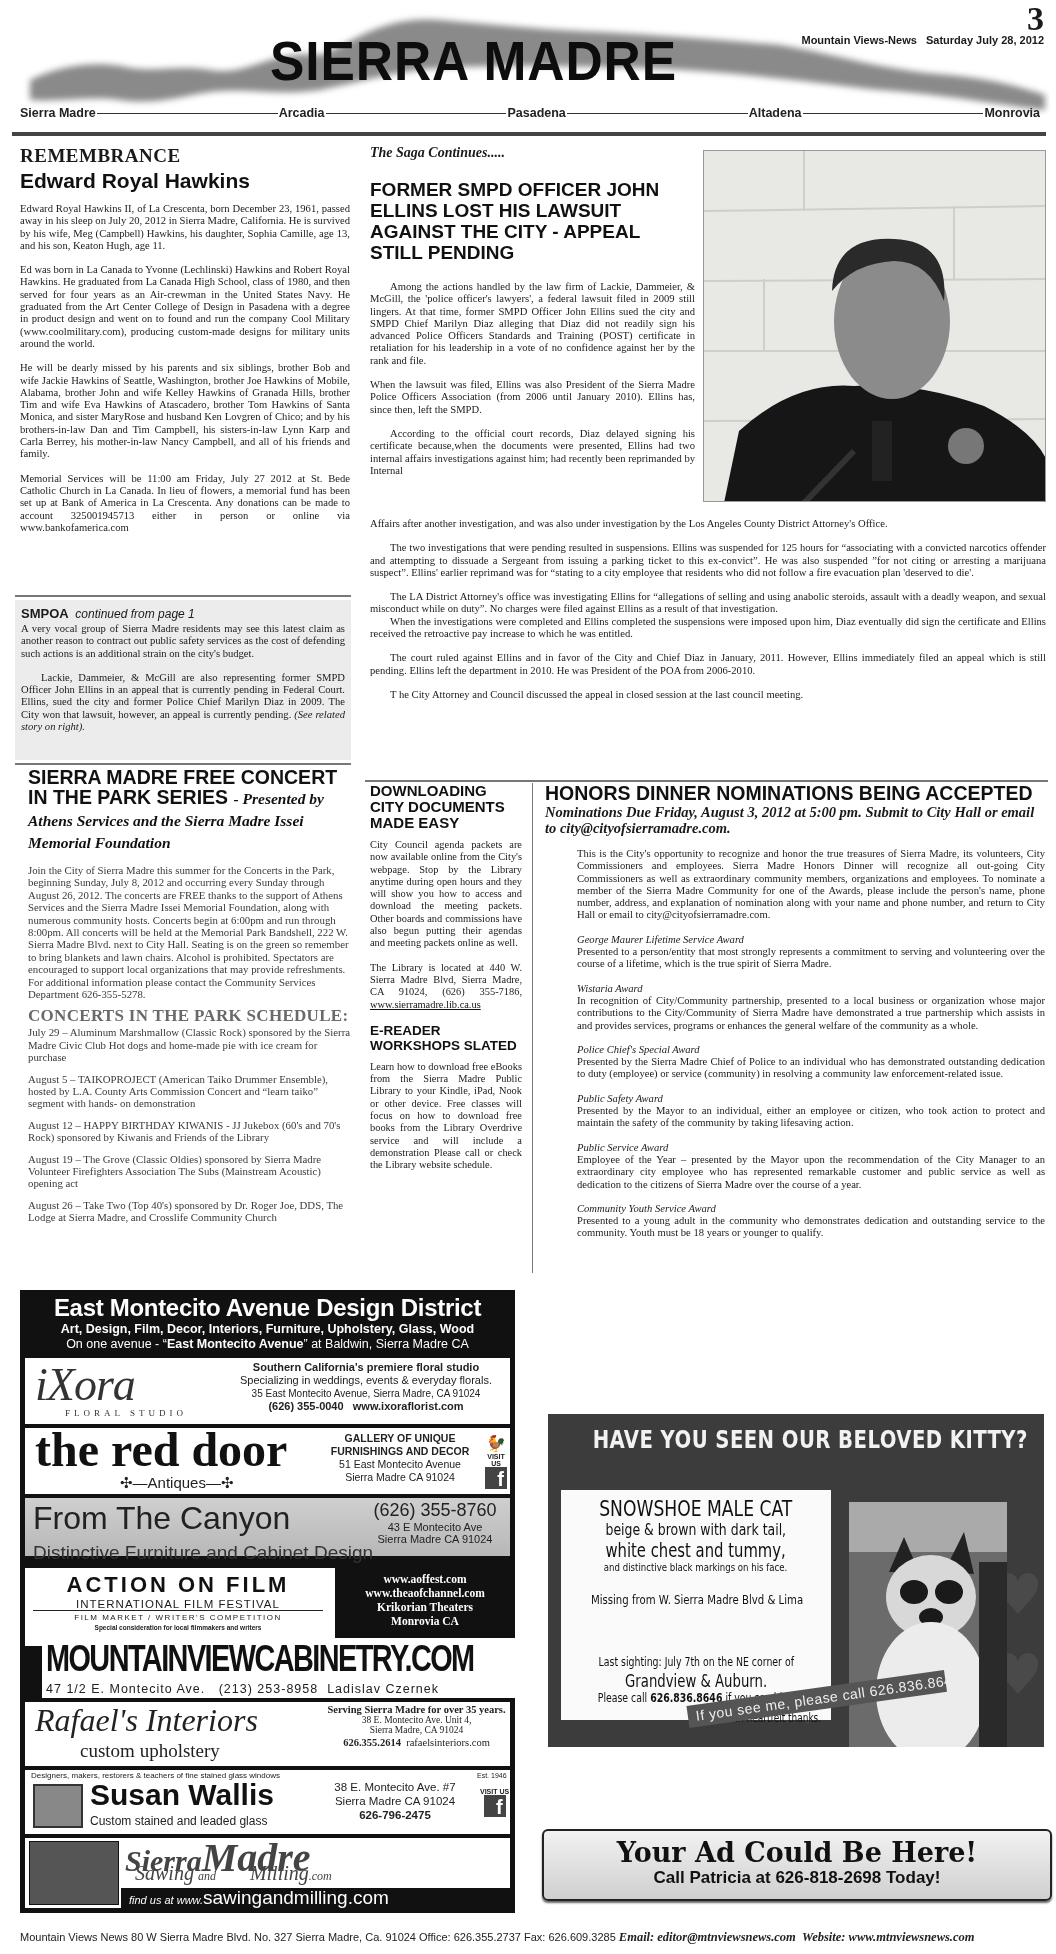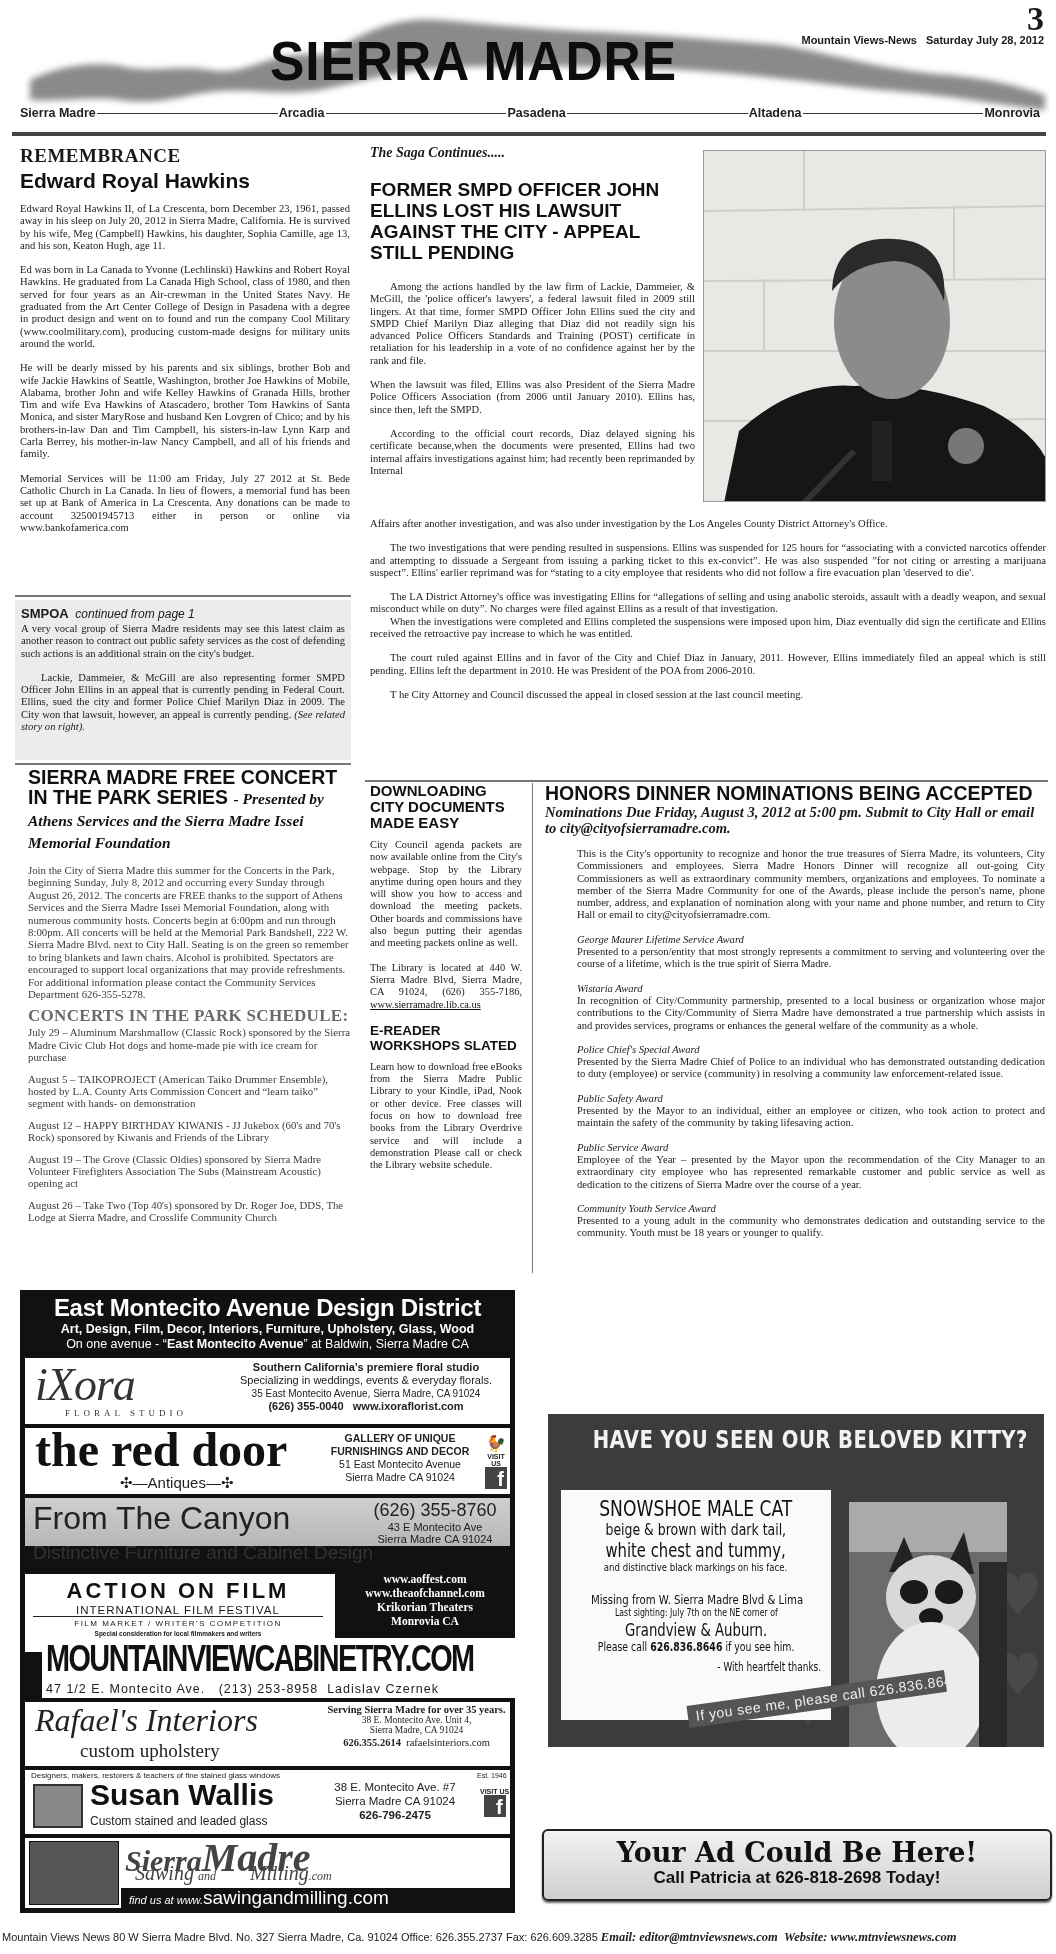"From The Canyon" div.ad-inner { height: 48px -> 58px }
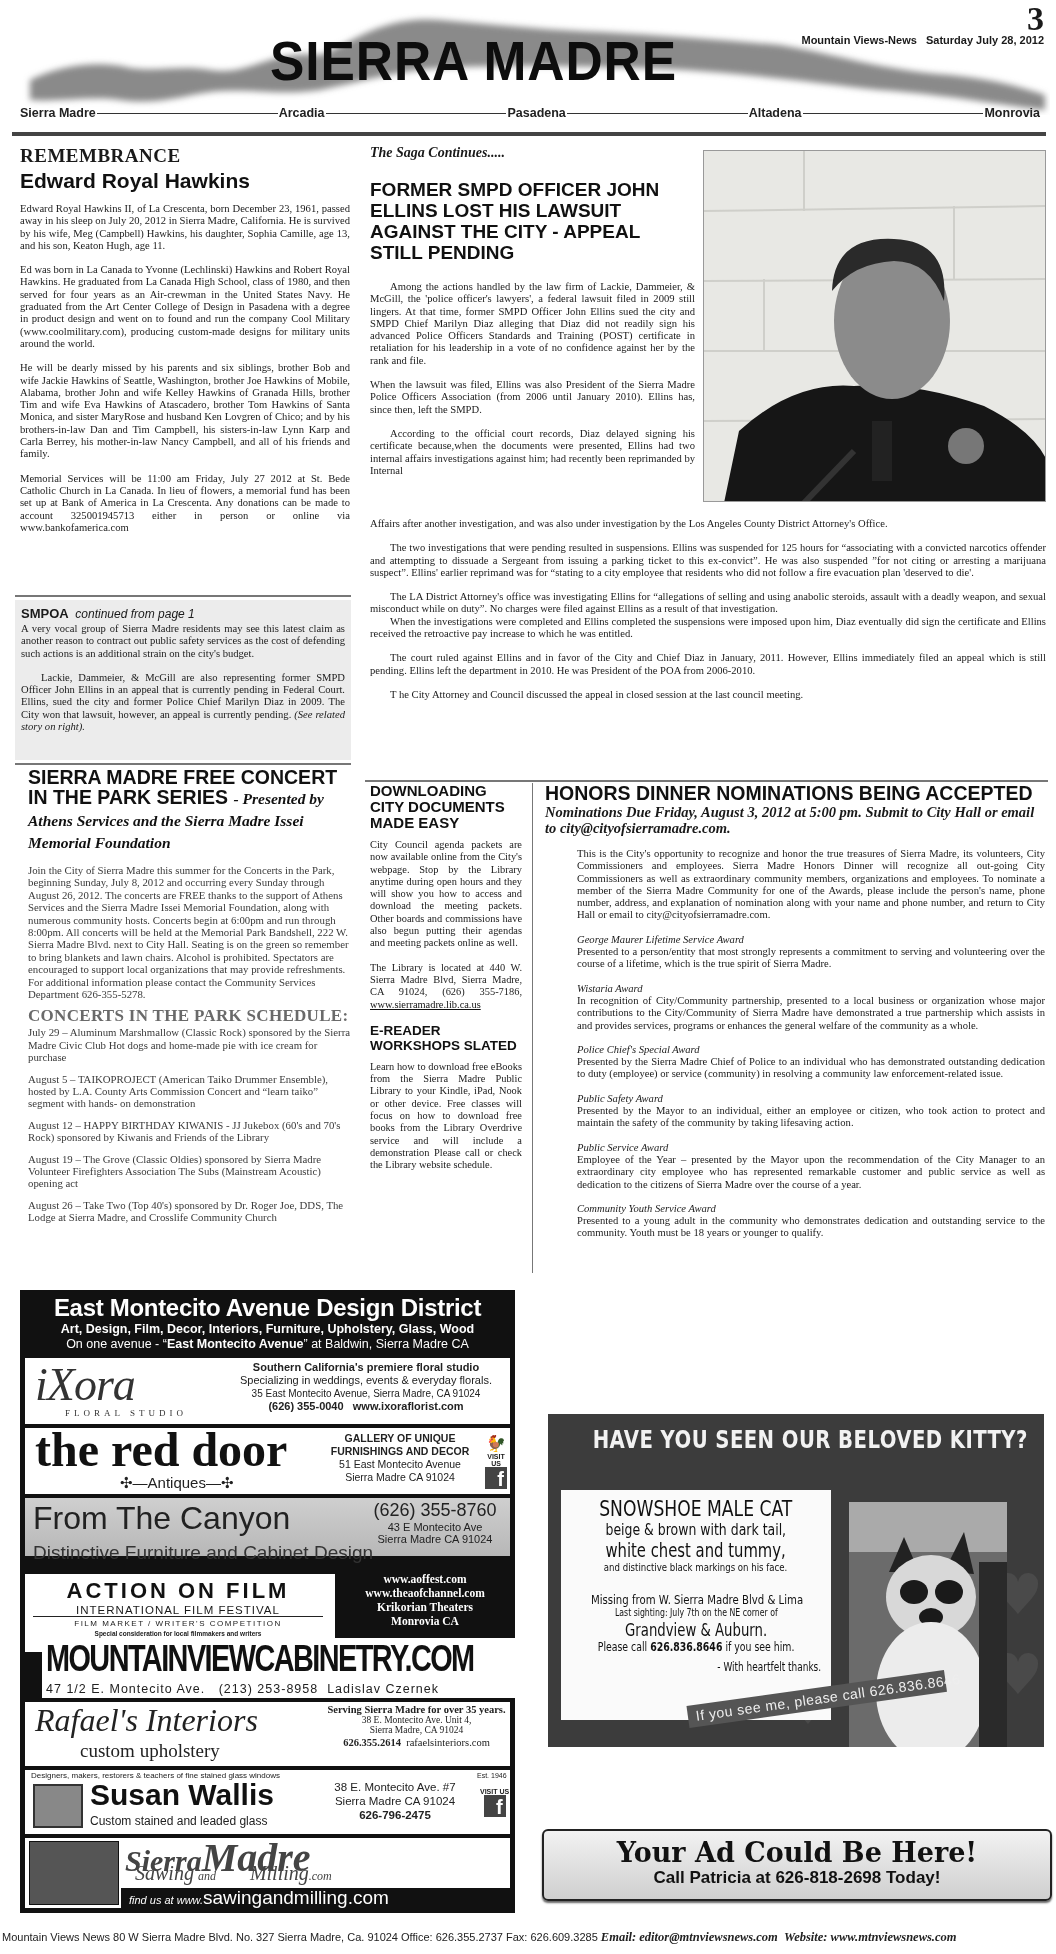"ACTION ON FILM" div.ad-inner { margin-top: 6px -> none }
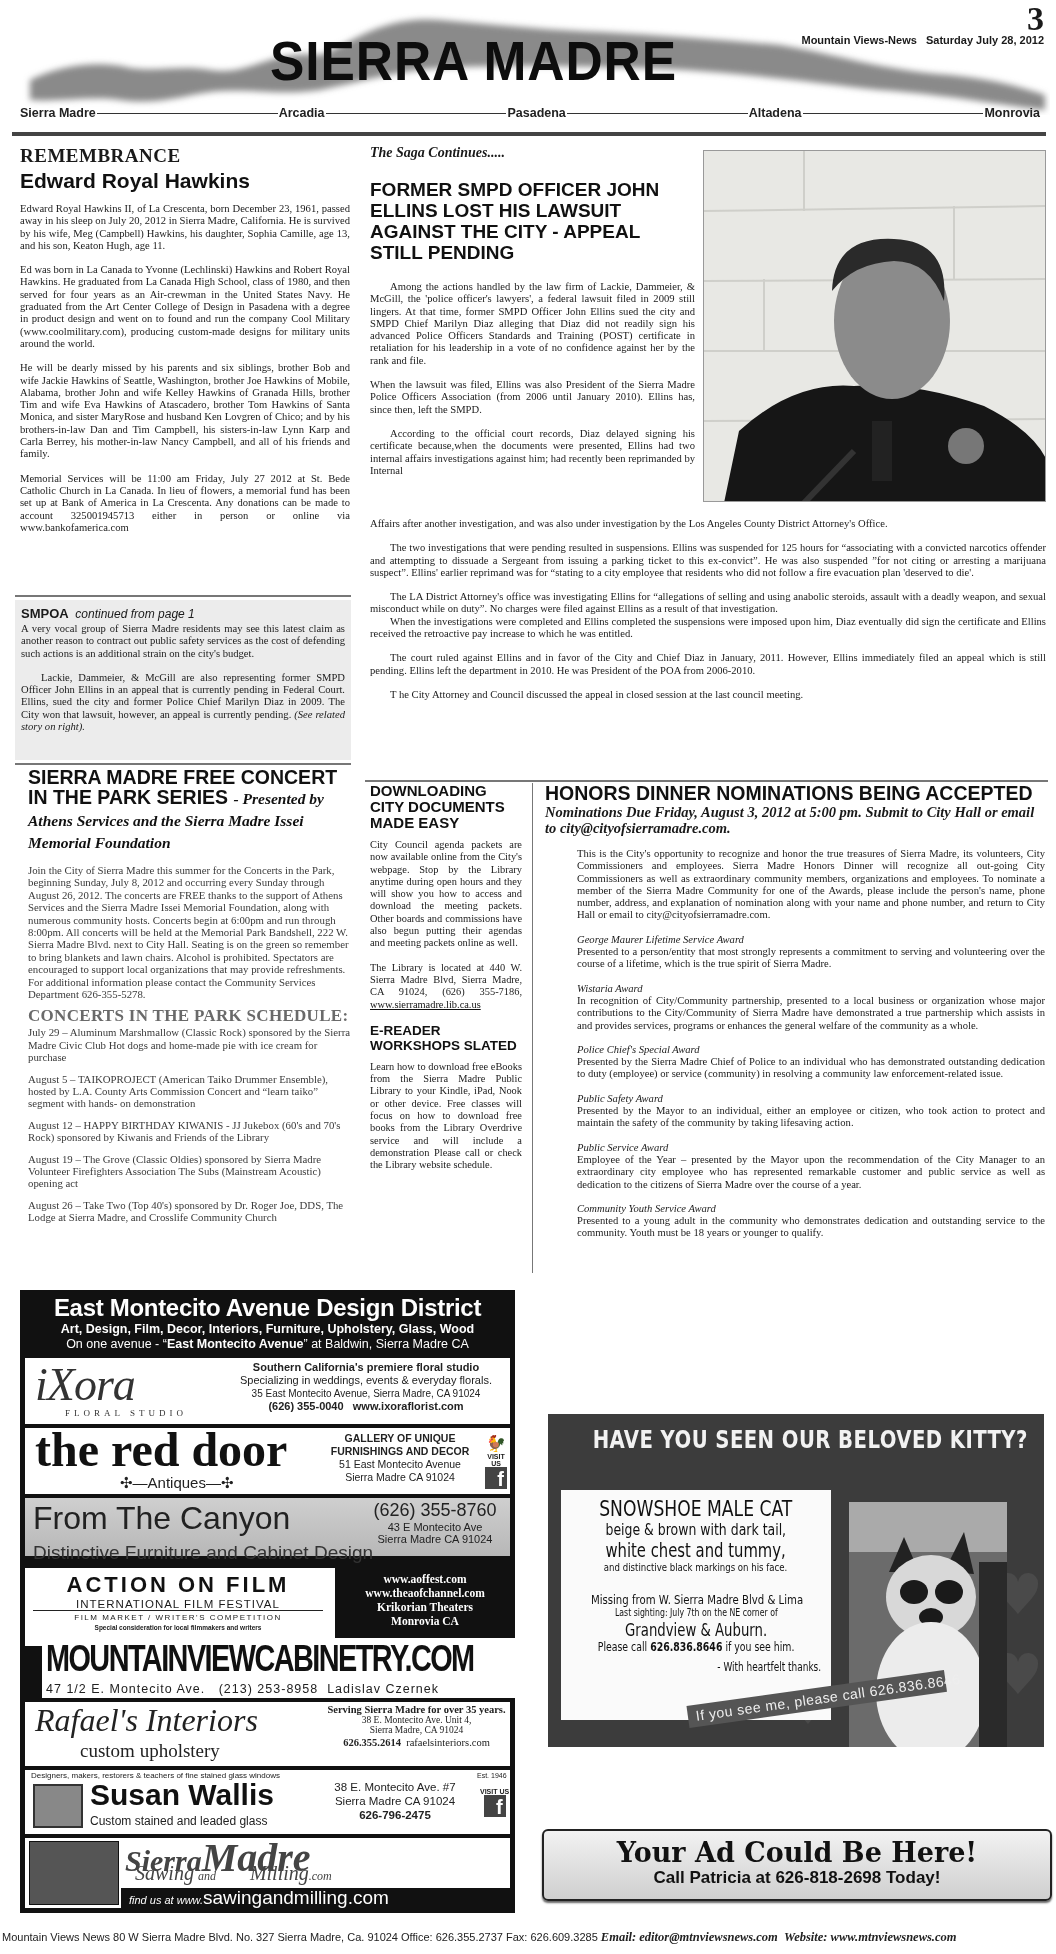"Last sighting: July 7th on" div { font-size: 10px -> 12px; margin-top: none -> 48px }
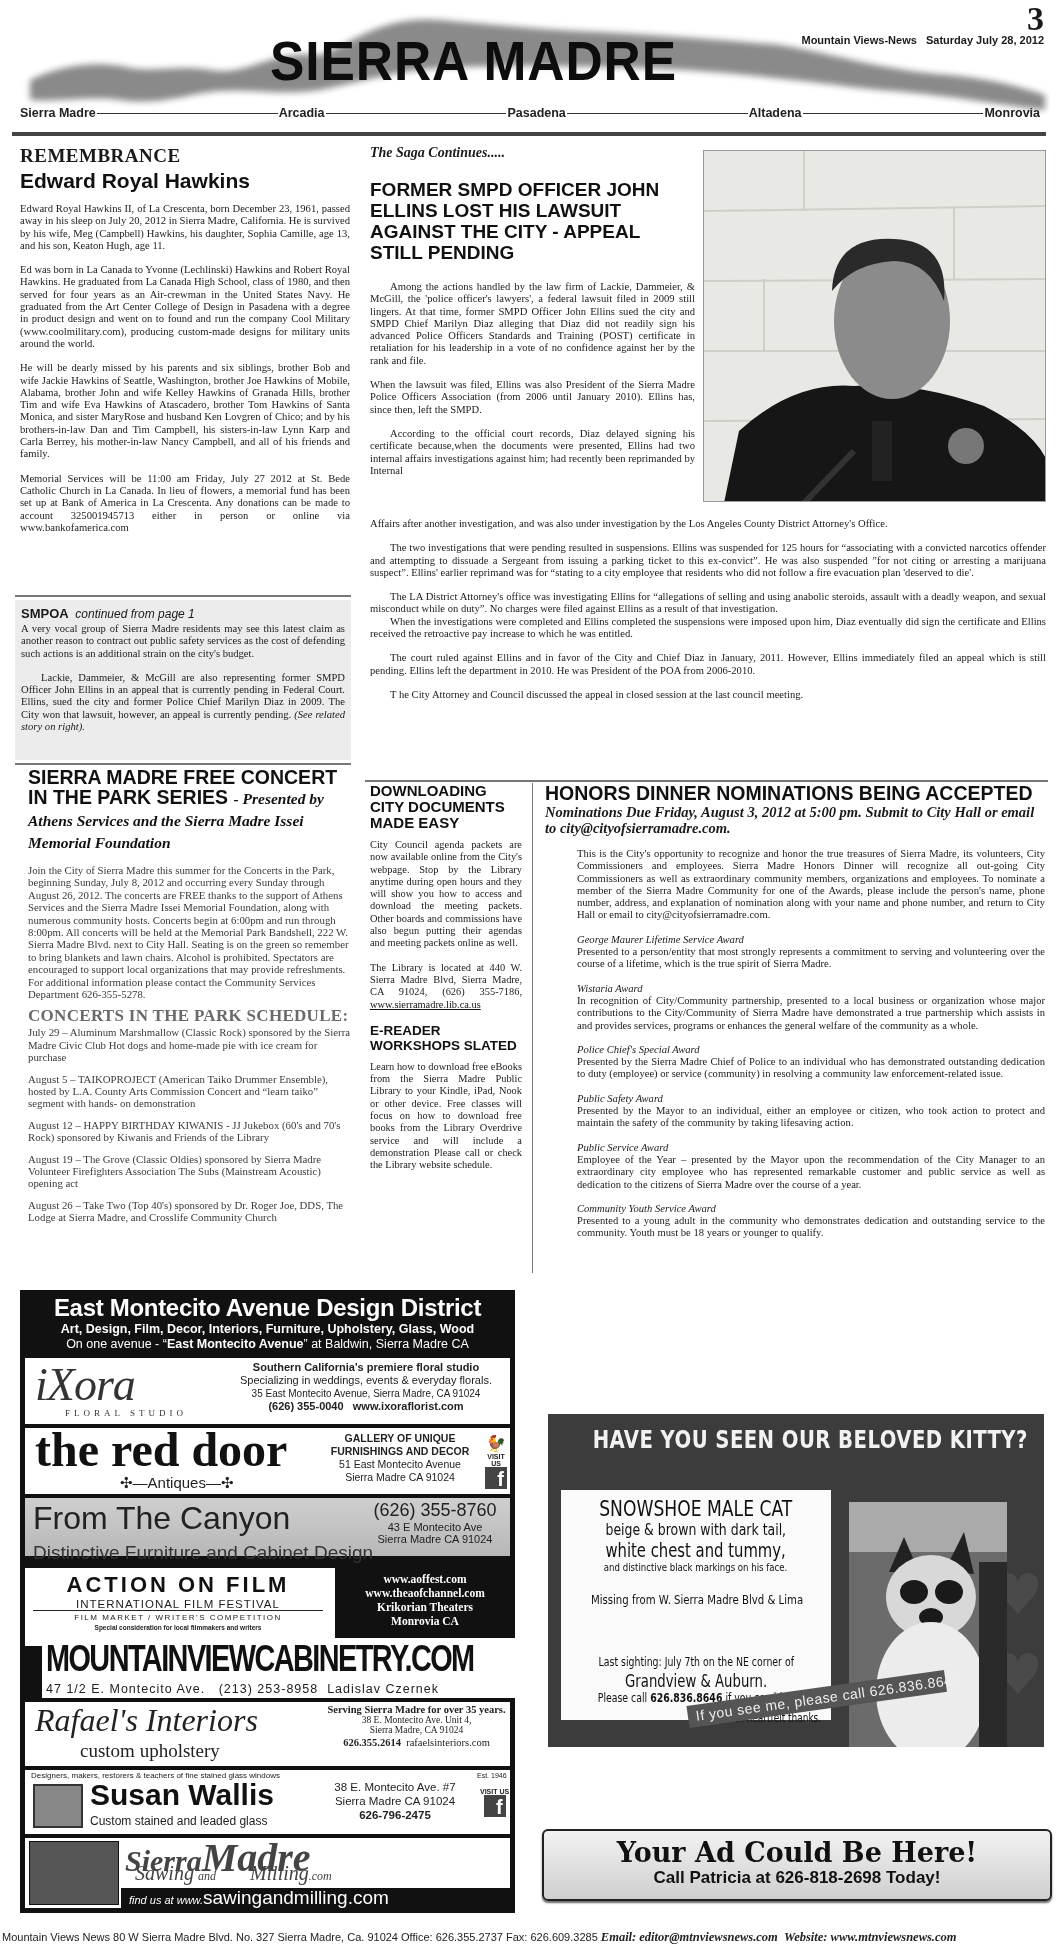"Mountain Views News 80 W" .footer { padding-left: 2px -> 20px }
